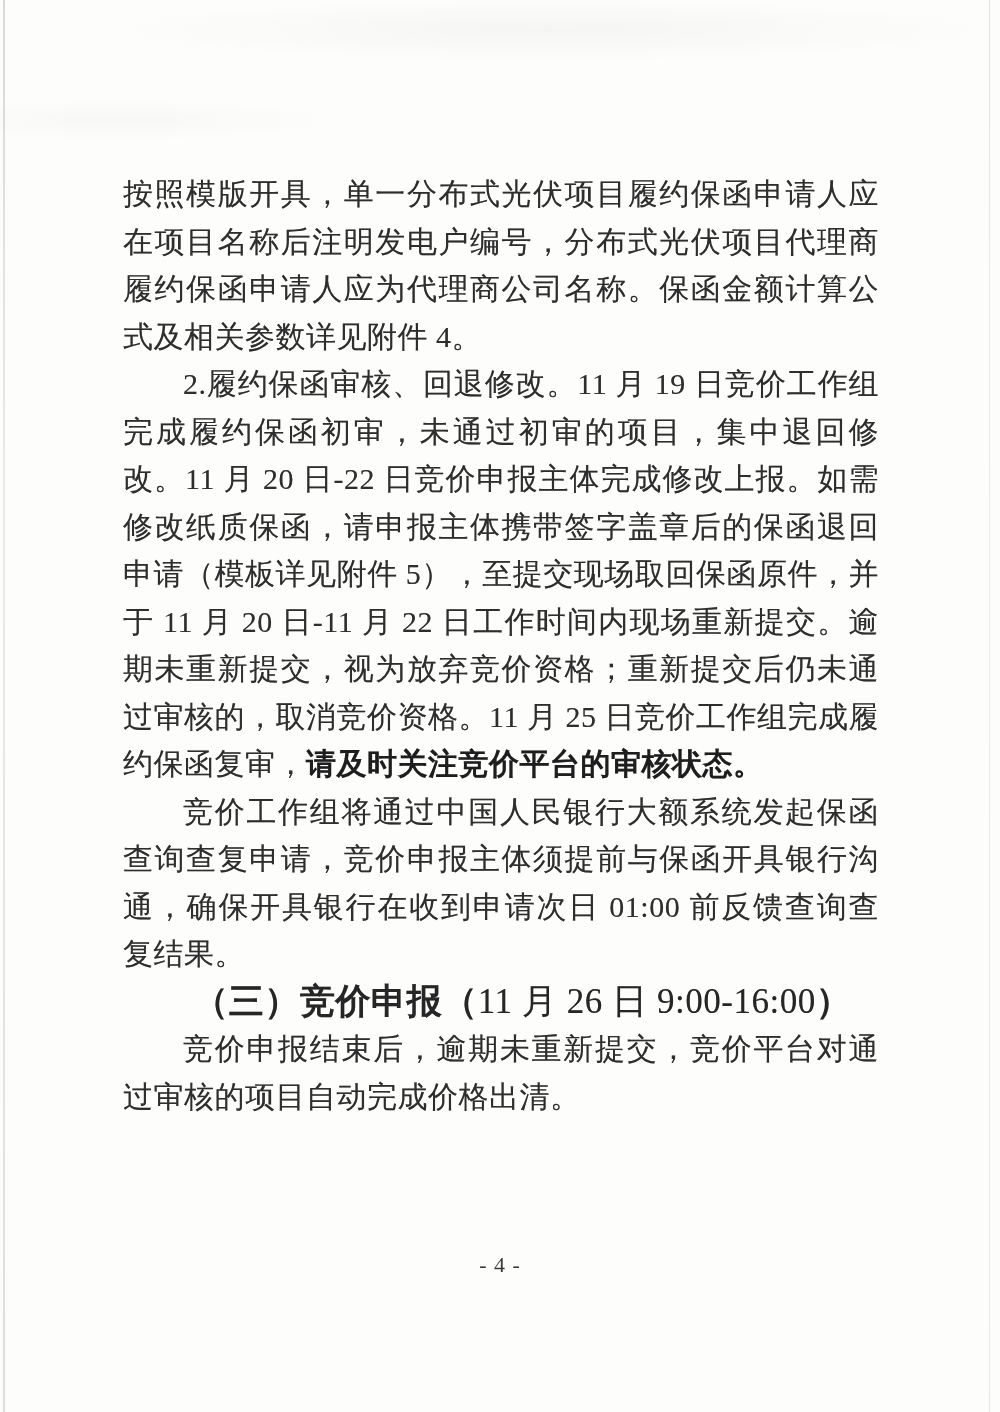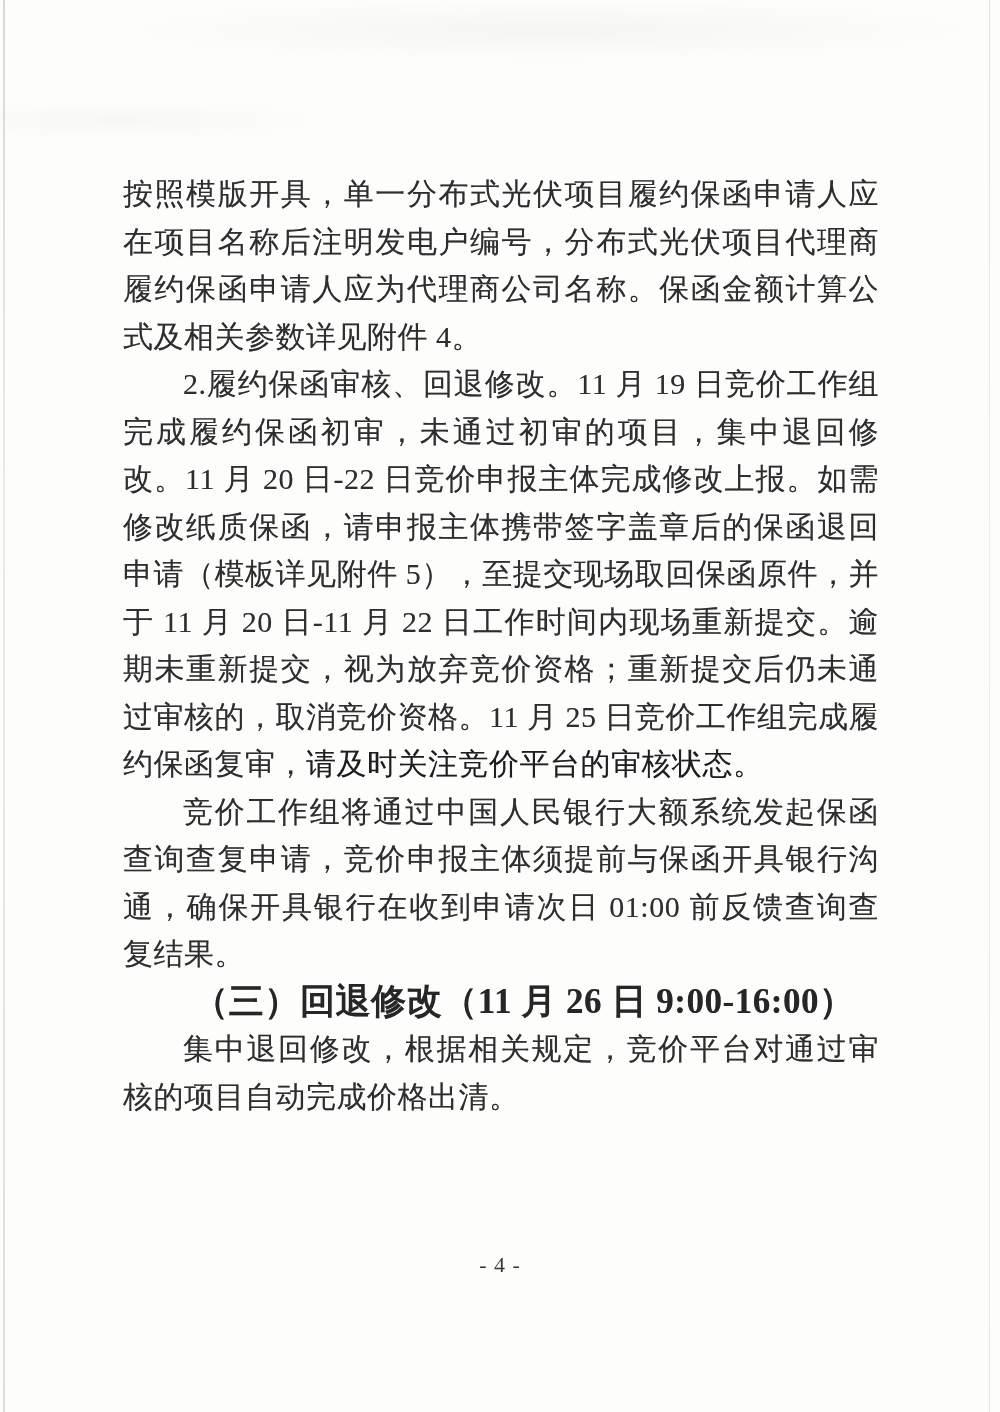"请及时关注竞价平台的审核状态。" .run-bold { font-weight: normal -> bold }
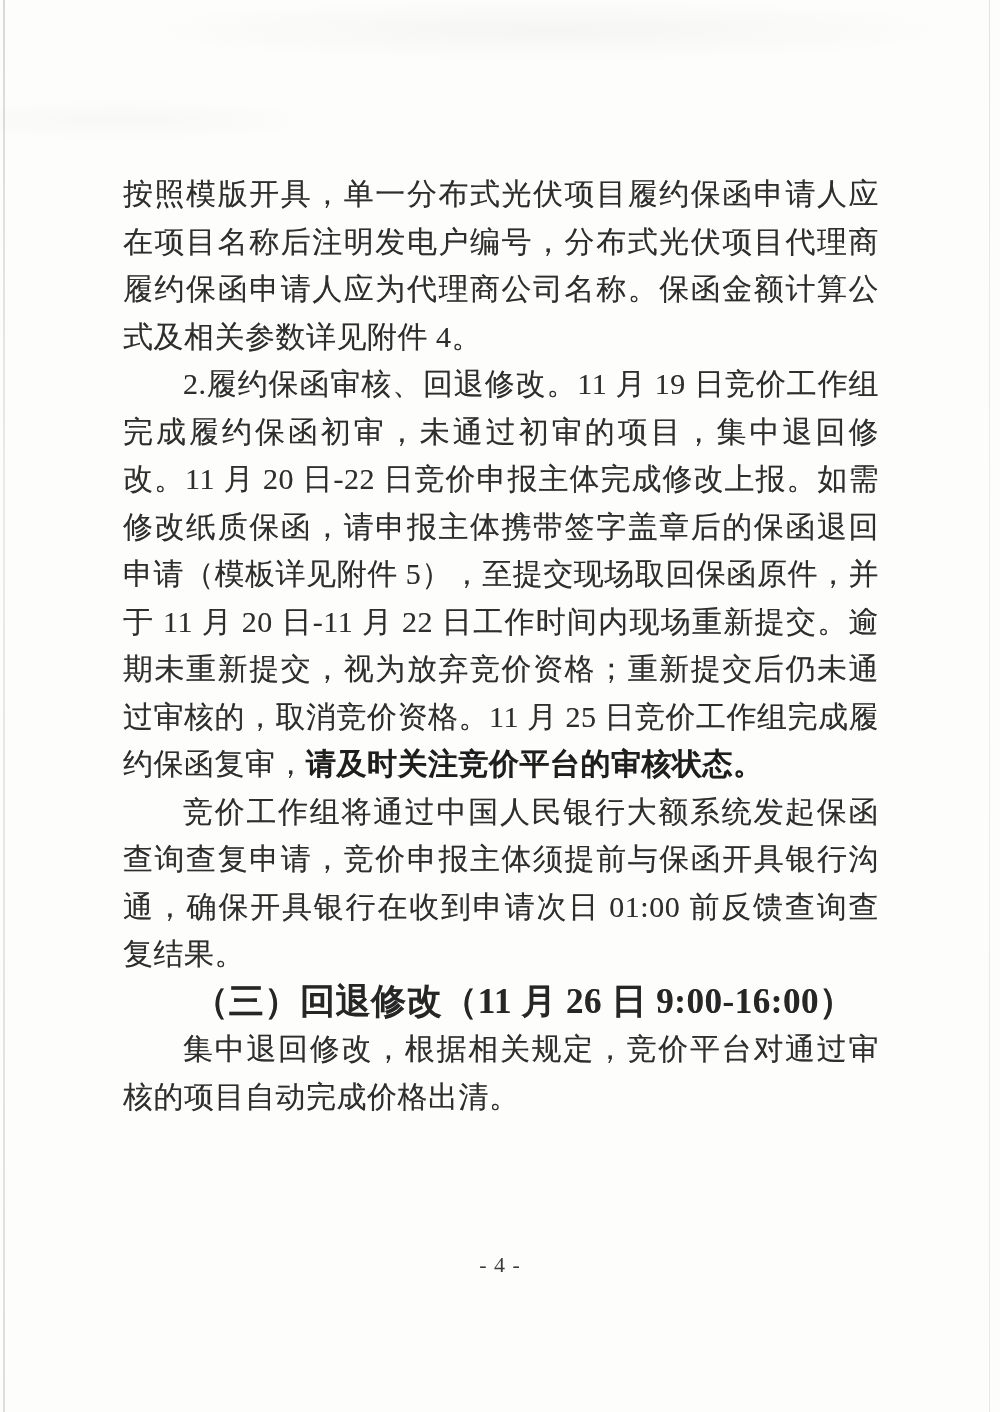"（三）回退修改（" span { text: 回退修改 -> 竞价申报 }
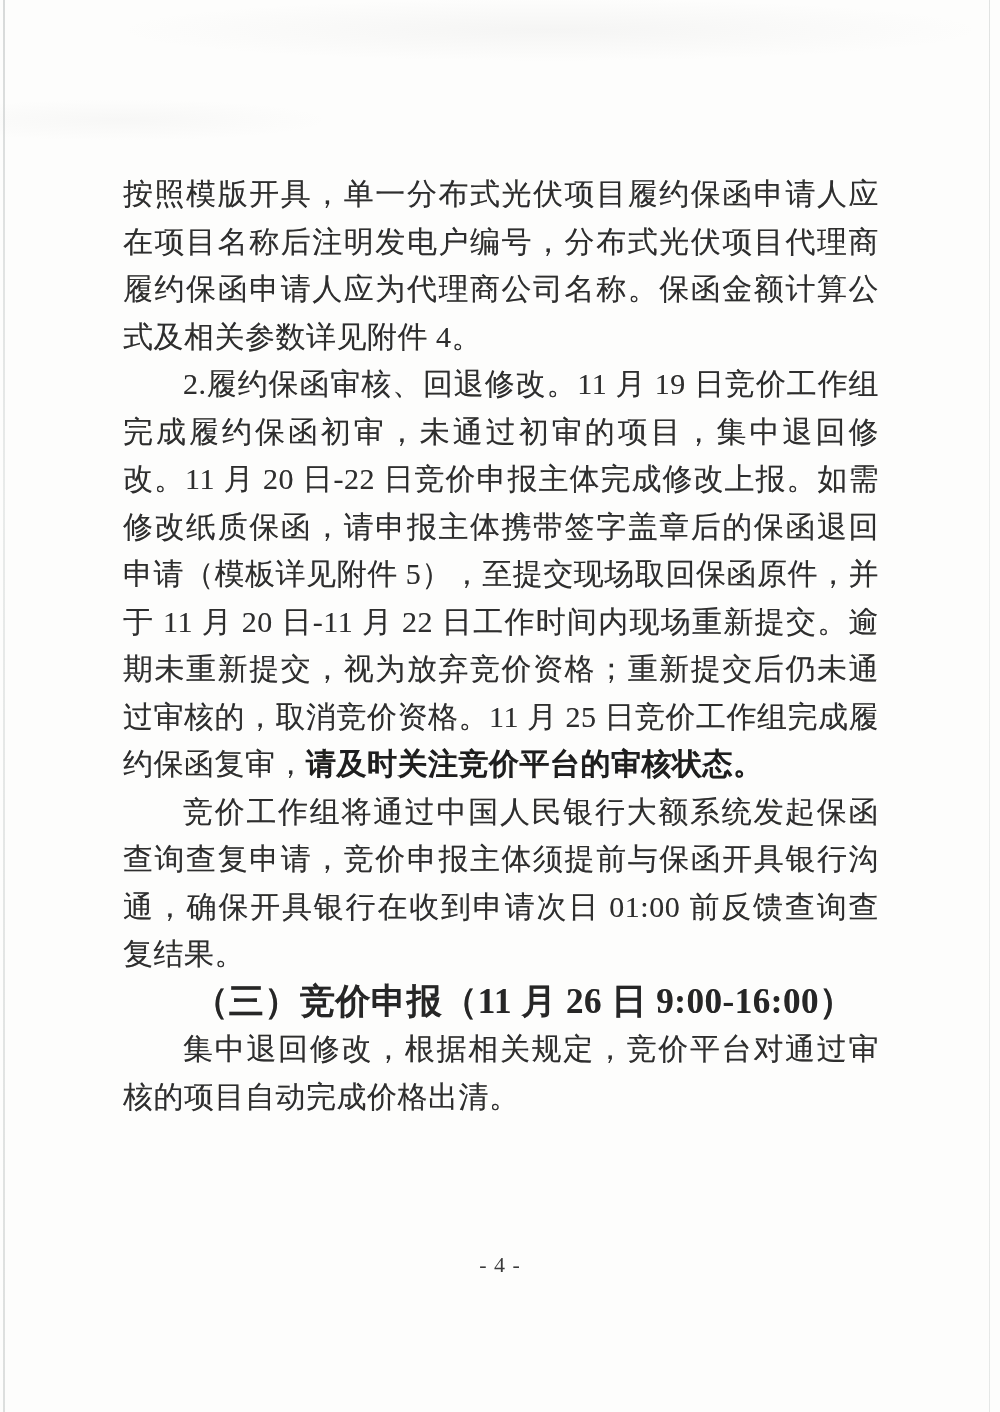"11 月 26 日 9:00-16:00" .heading .num { font-weight: bold -> normal }
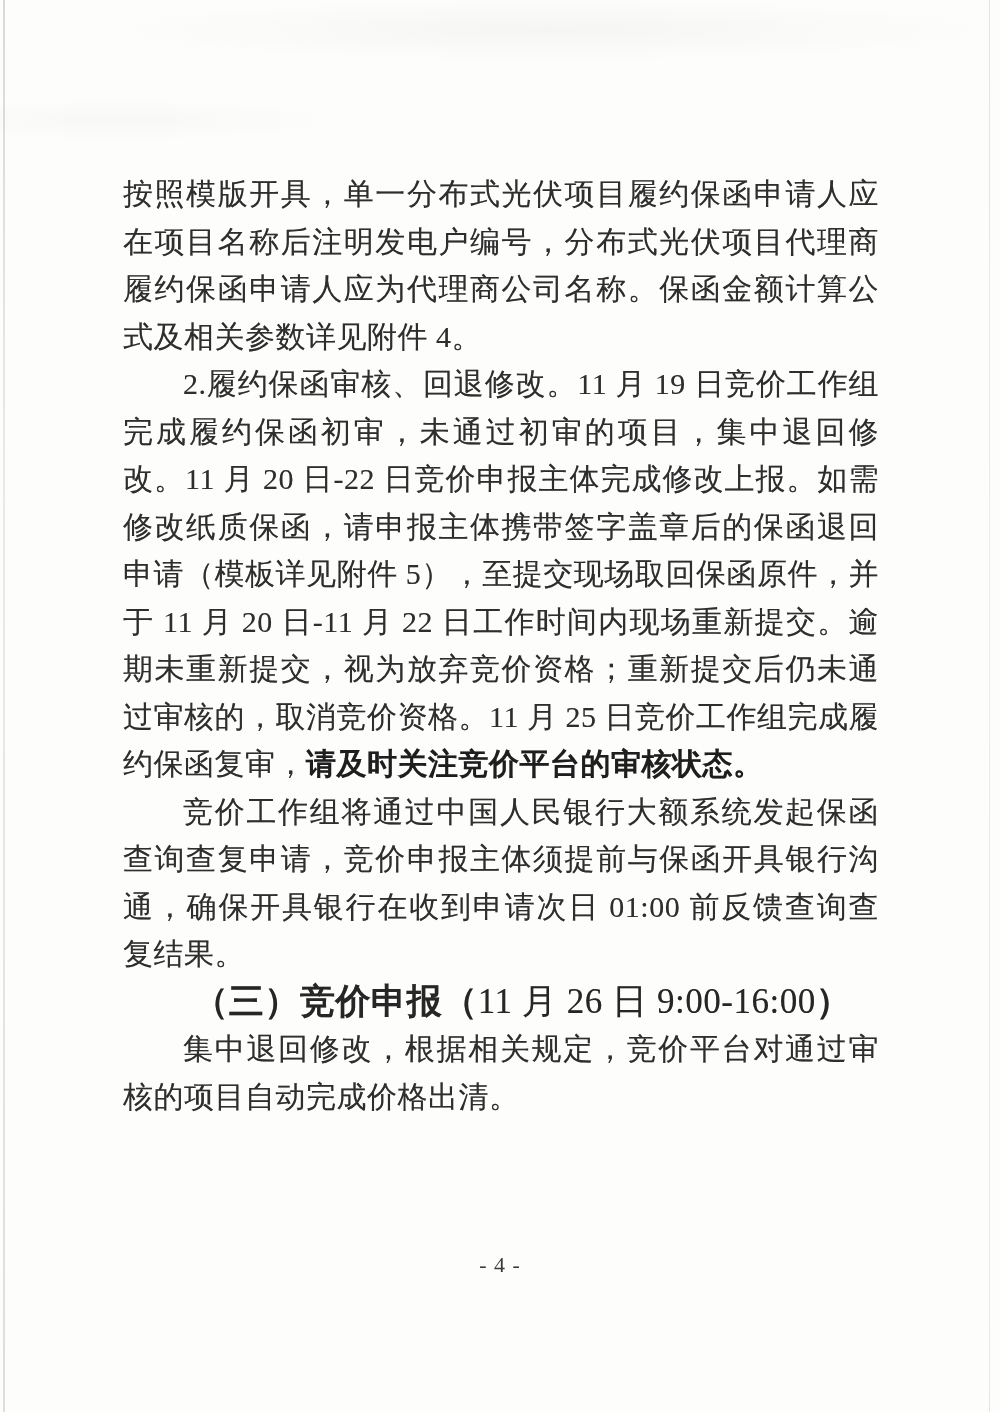"集中退回修改，根据相关规定，竞价平台对通过审核的项目自动完成价格出清。" span { text: 集中退回修改，根据相关规定 -> 竞价申报结束后，逾期未重新提交 }
